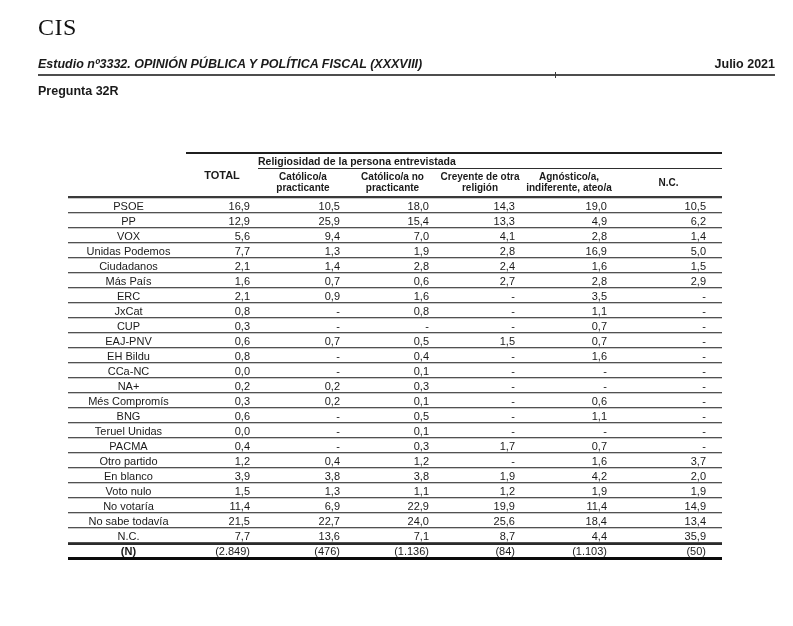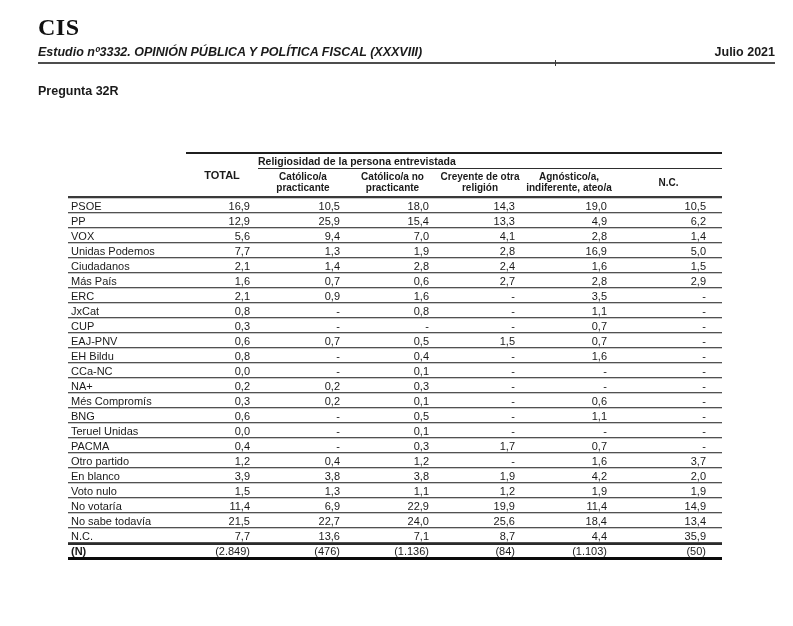"CIS" .logo { font-weight: bold -> normal }
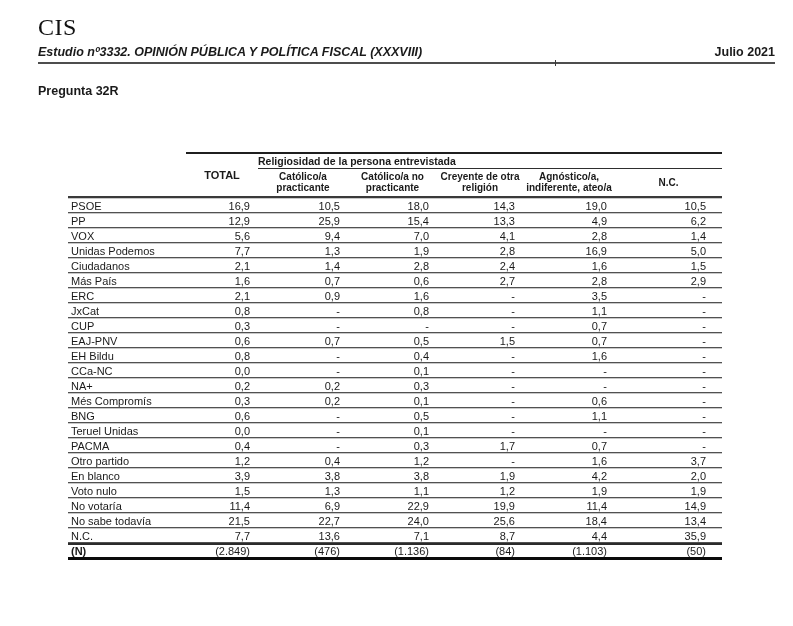"Estudio nº3332. OPINIÓN PÚBLICA Y" .study-row { margin-top: 4px -> 16px }
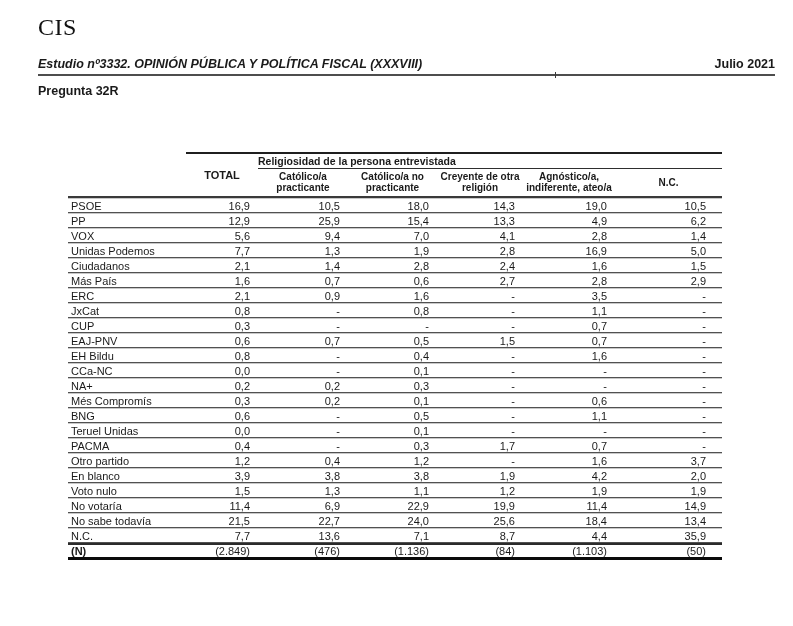"PSOE" td.lbl { text-align: left -> center }
